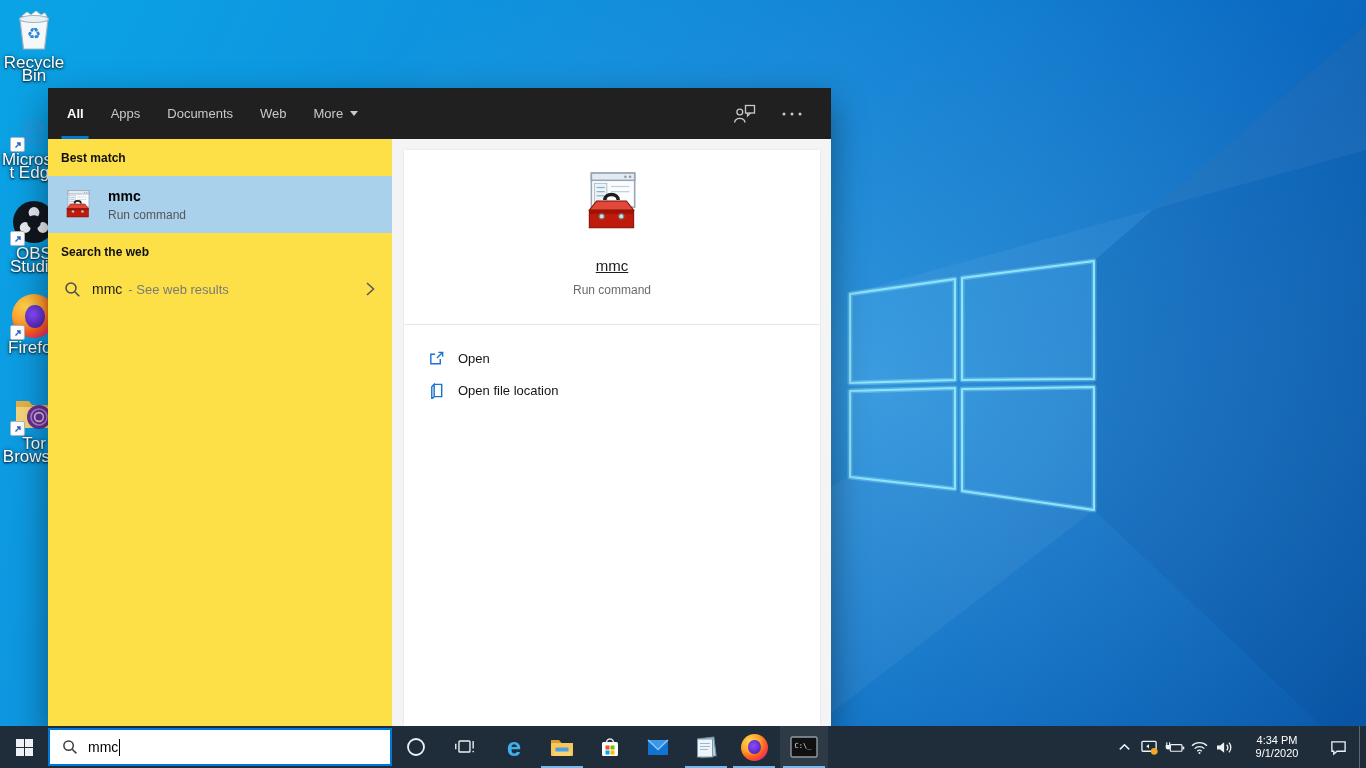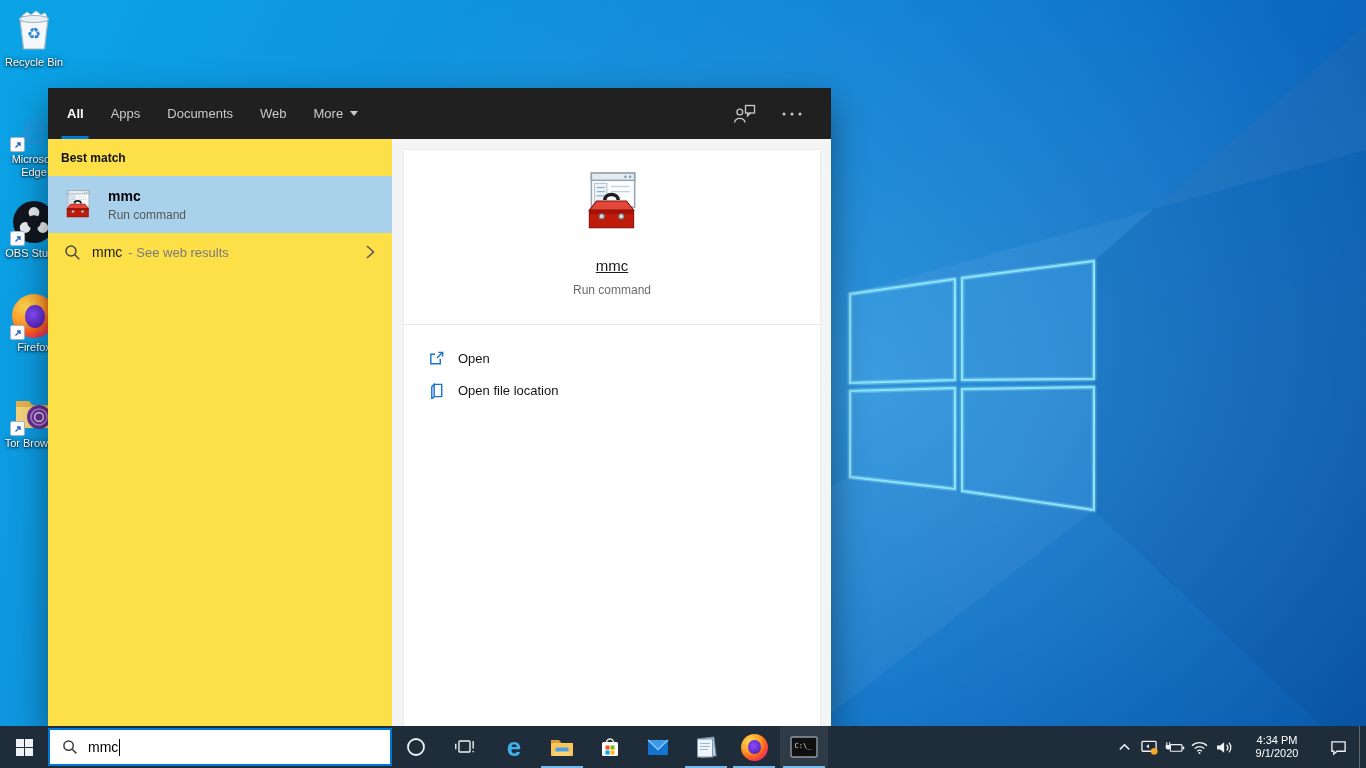"Recycle Bin" .desk-label { font-size: 11px -> 17px }
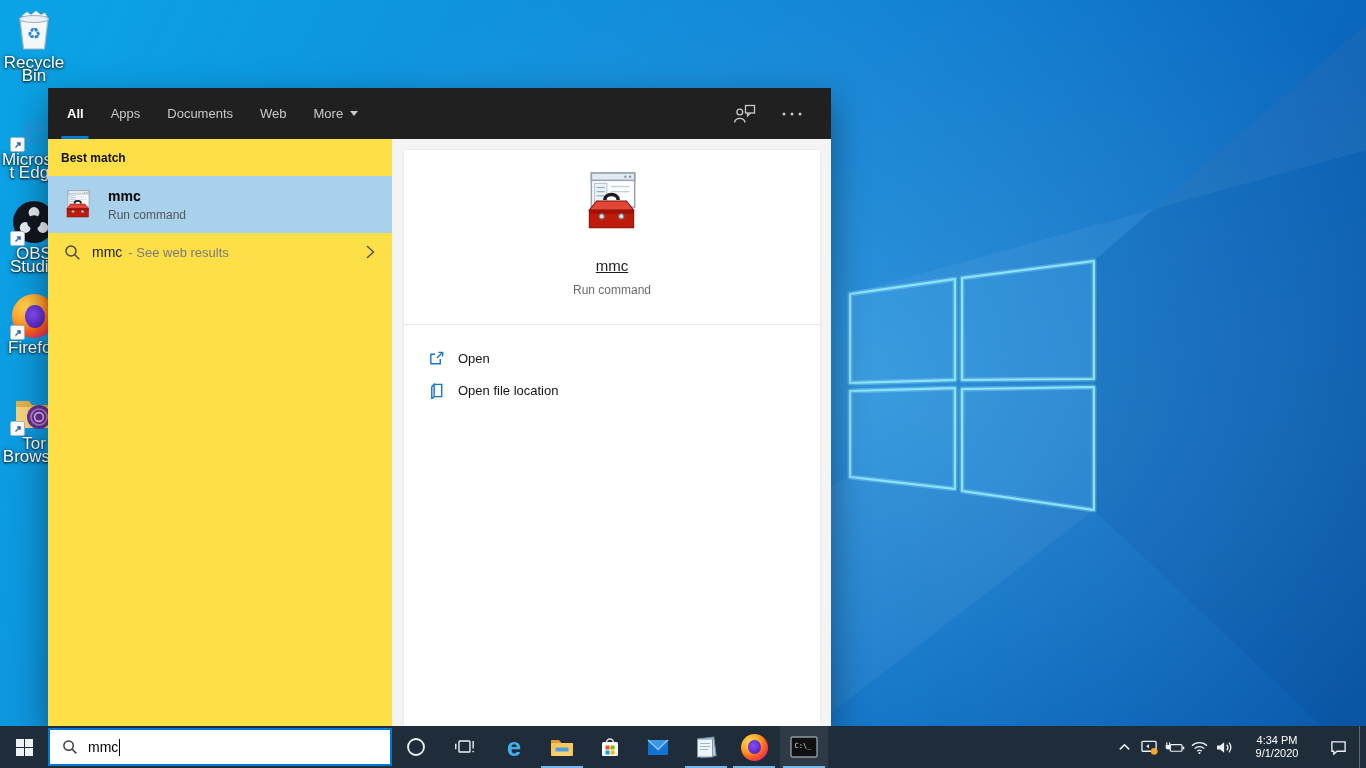"Search the web" div.section-h { html: none -> <div>Search the web</div> }
